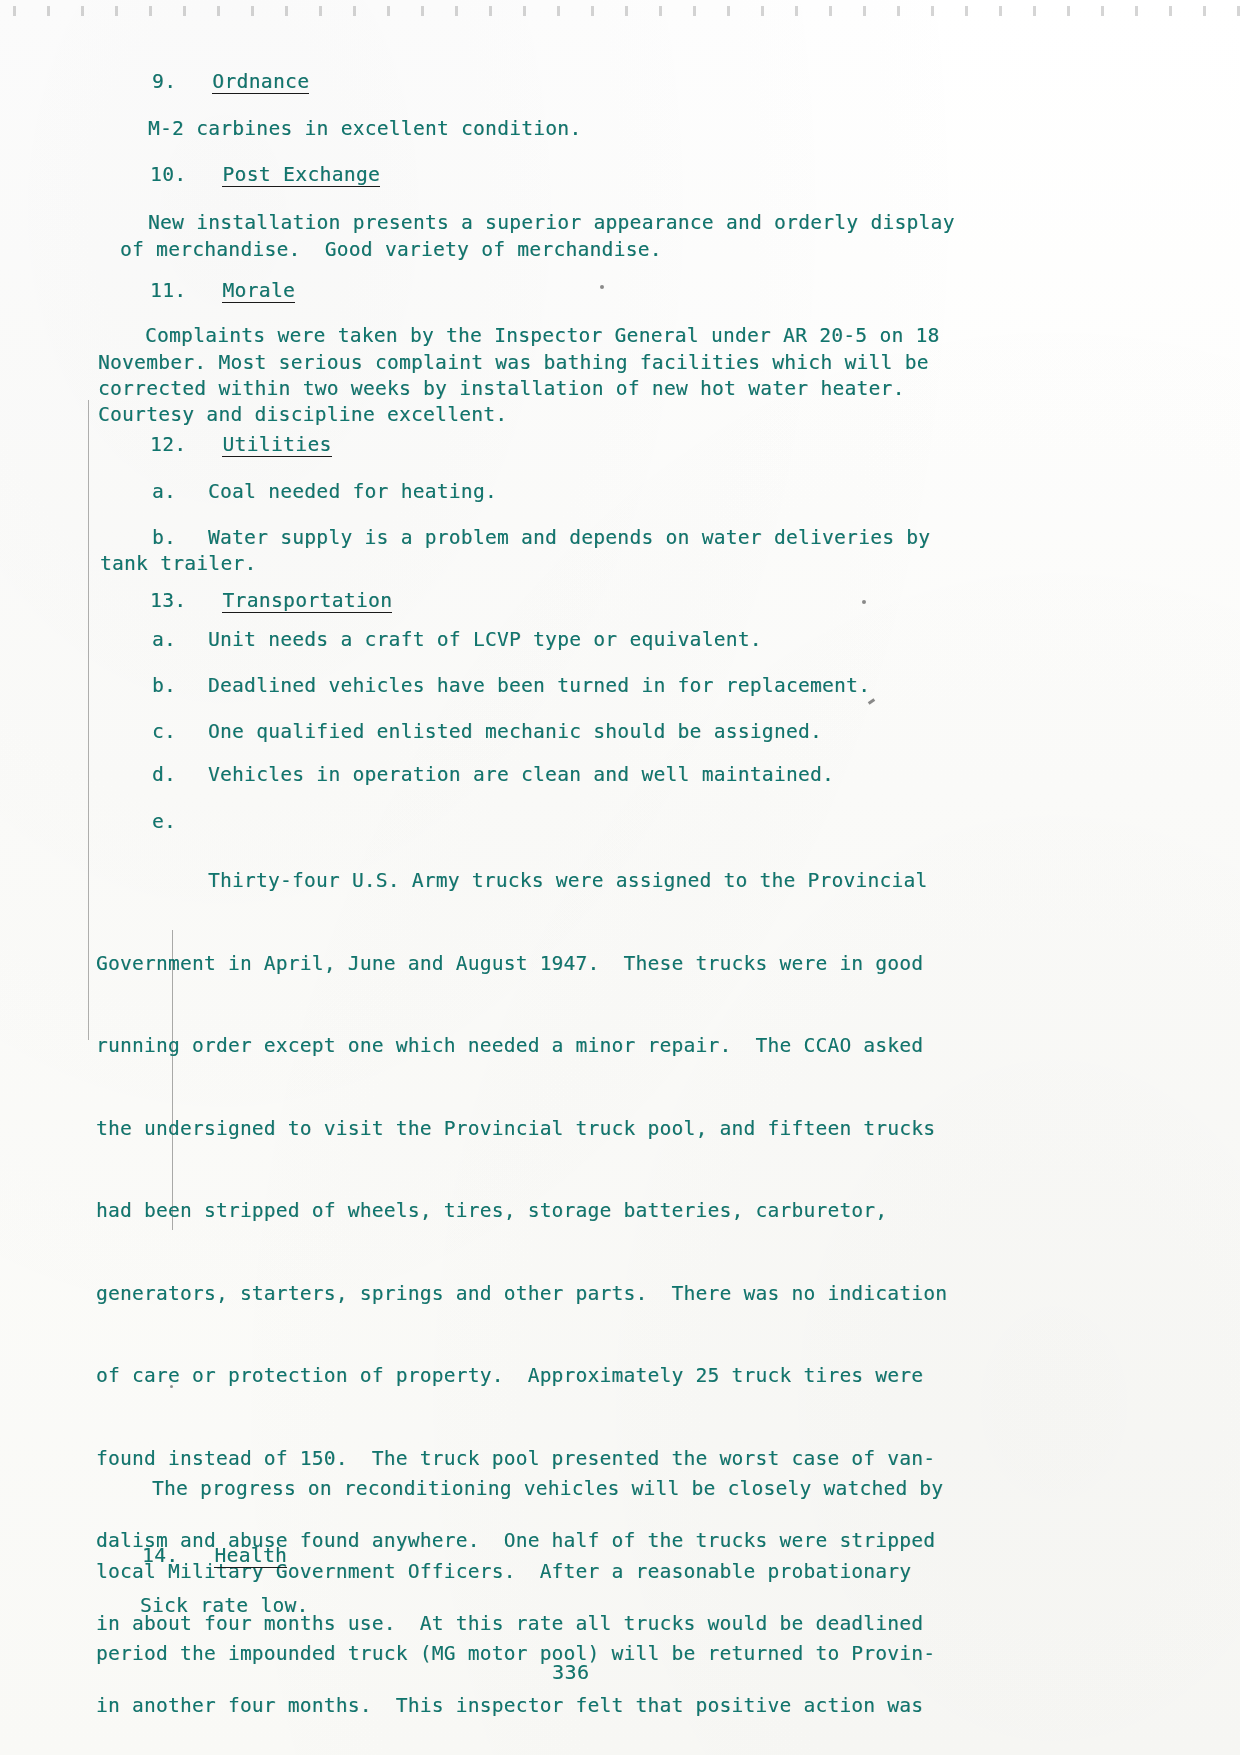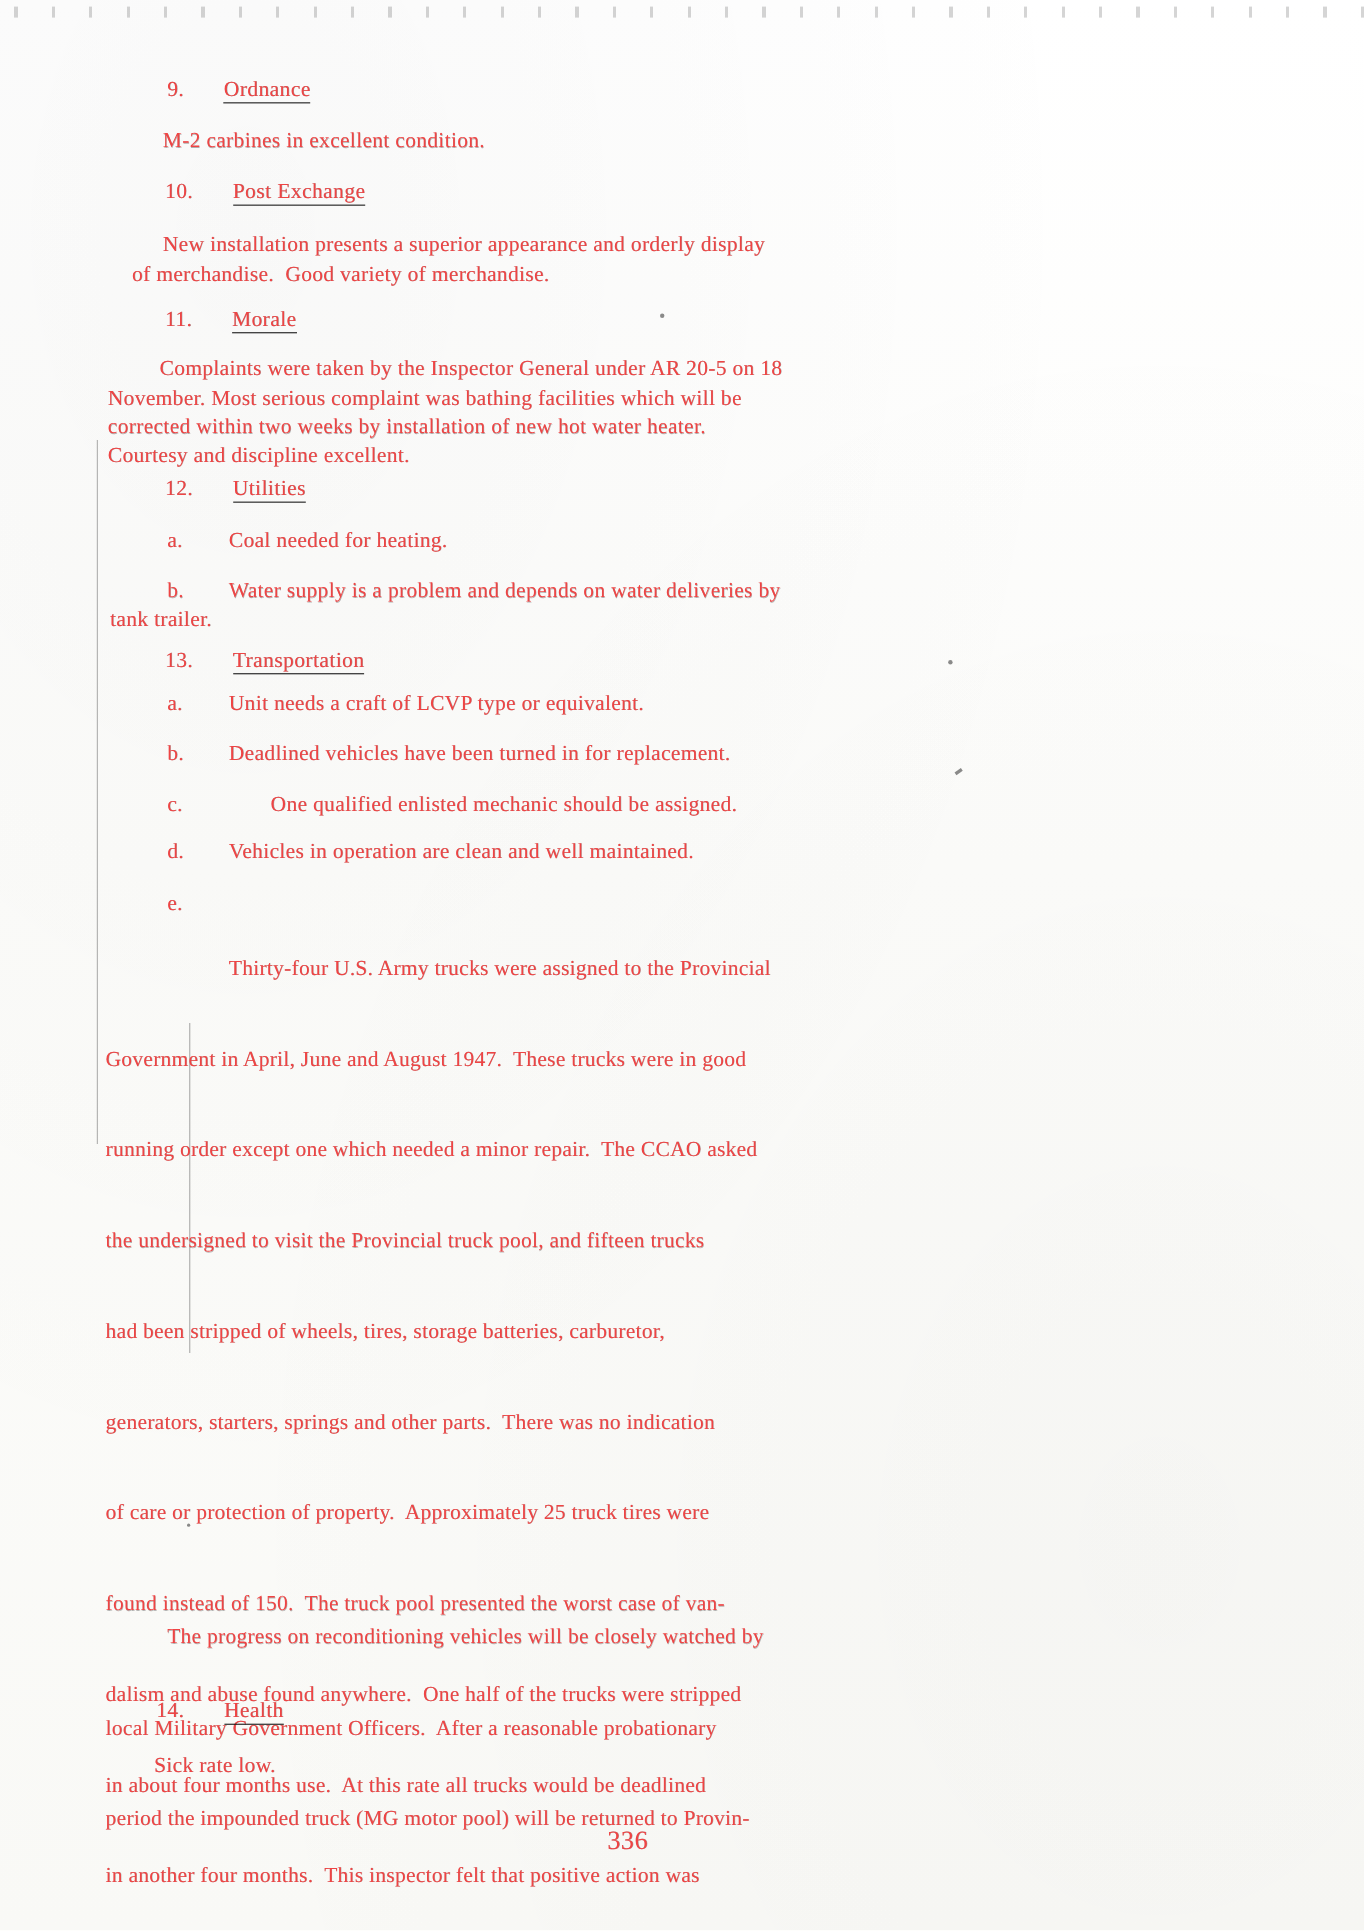"9. Ordnance" .content { color: #ef4444 -> #0f766e; font-family: Liberation Serif, serif -> none }
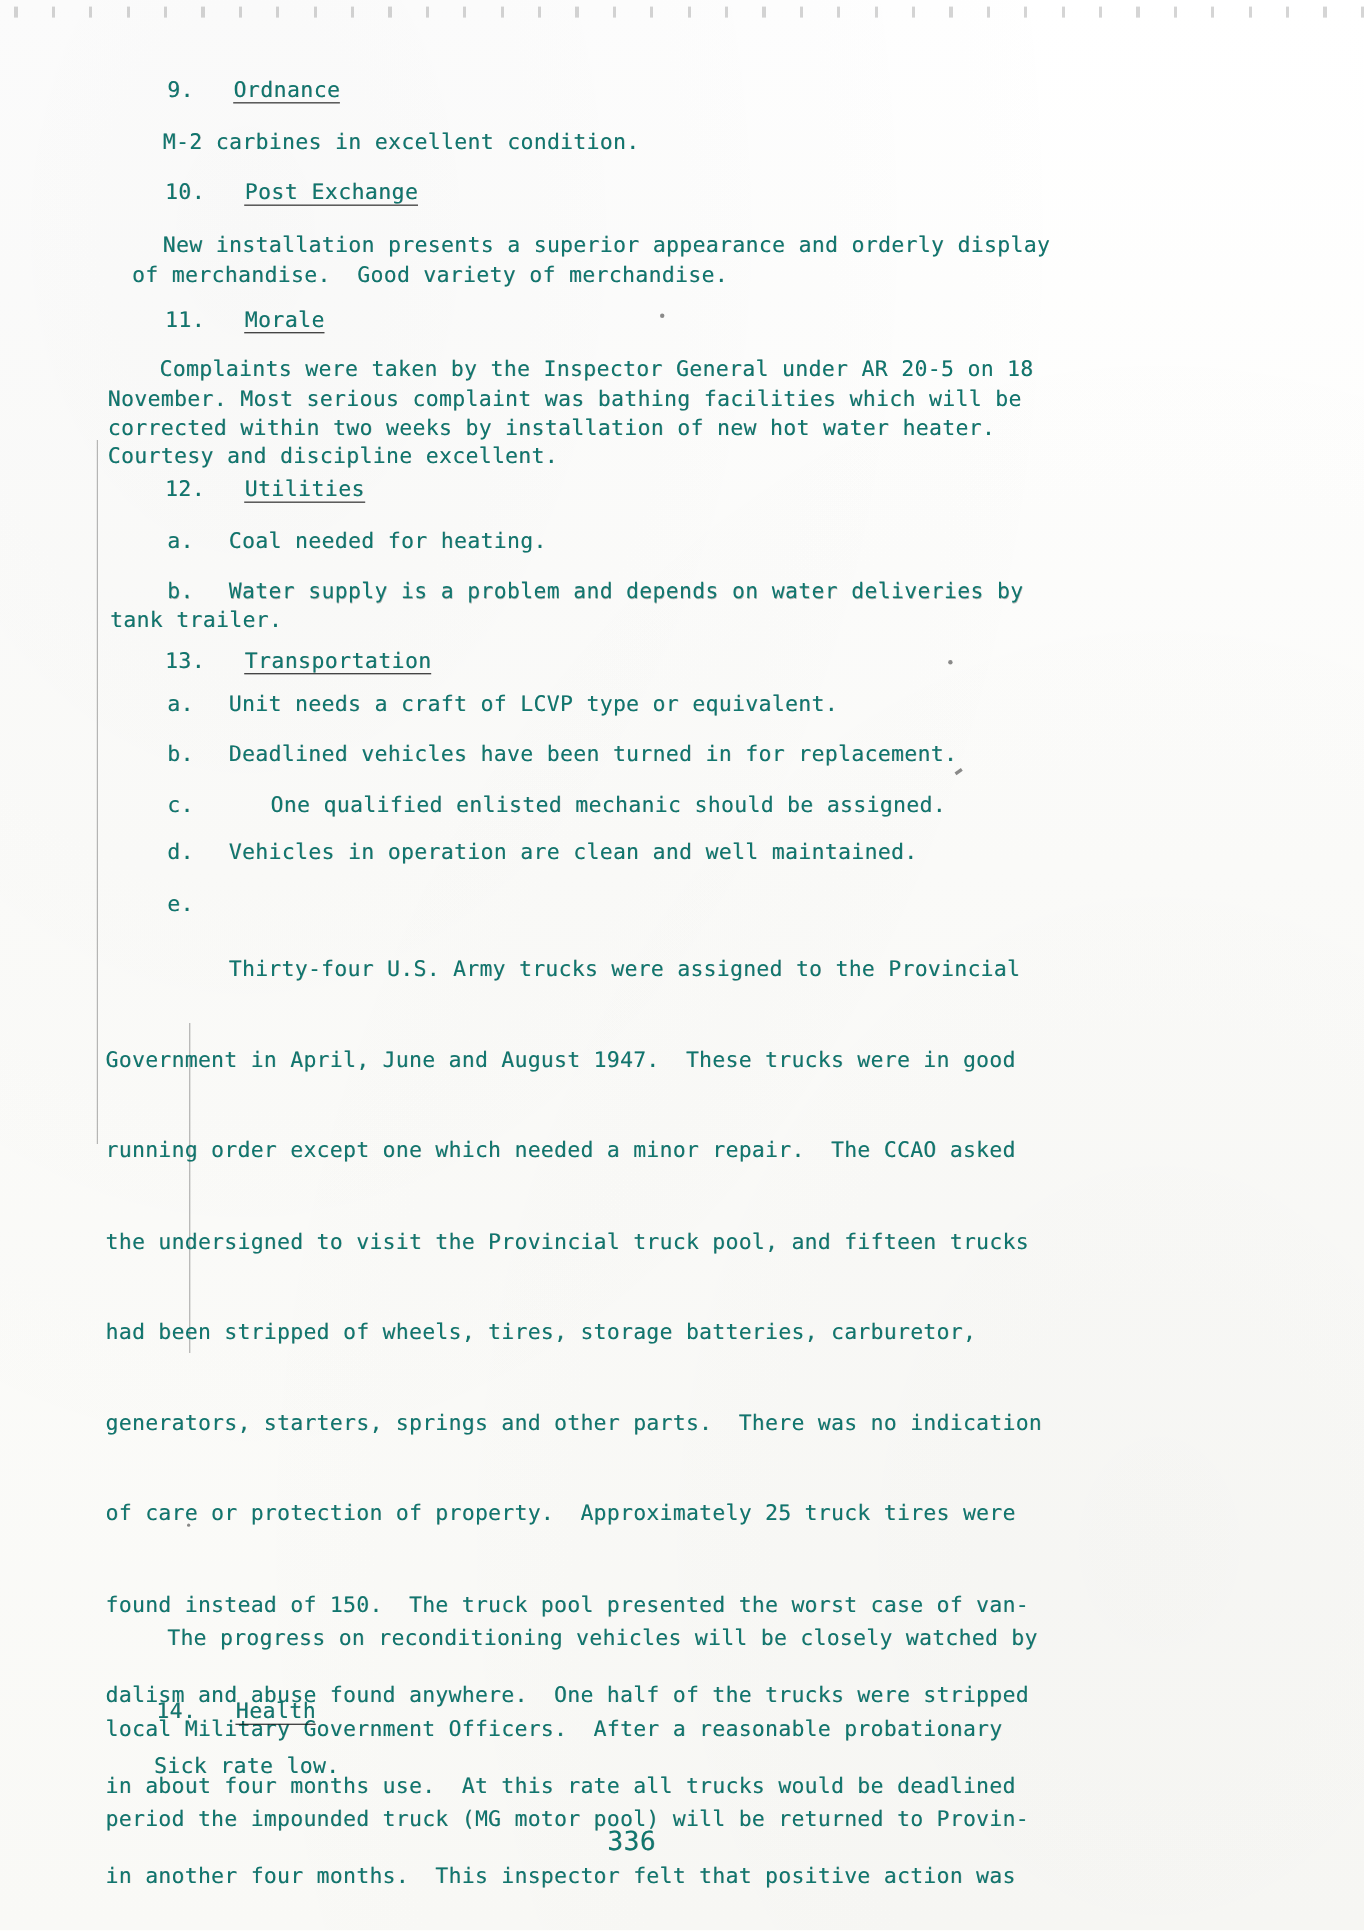"One qualified enlisted mechanic should" div.blk { margin-left: 38px -> none }
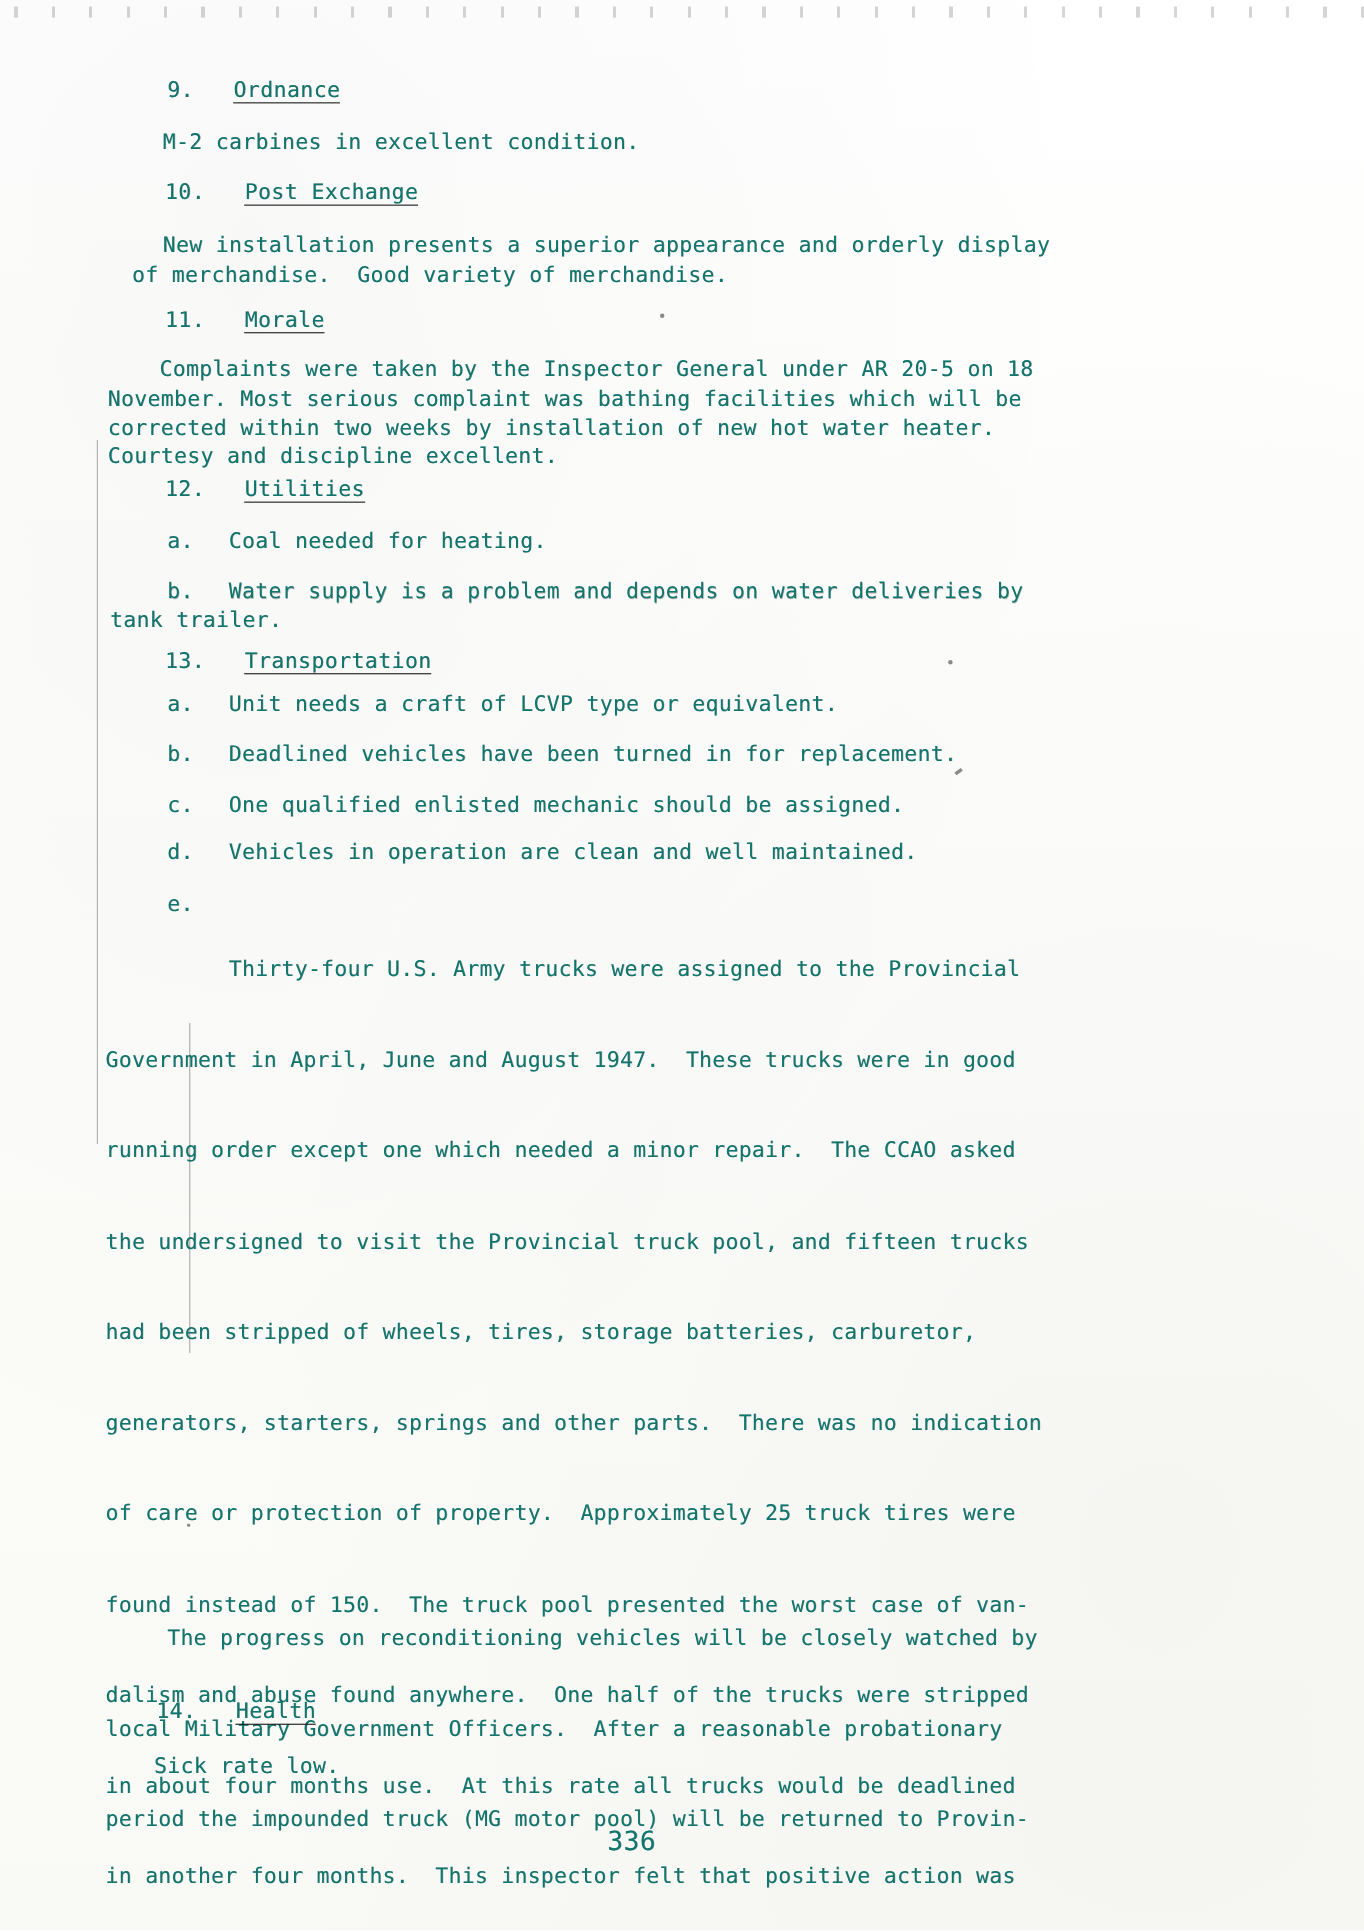"336" .pageno { font-size: 24px -> 20px }
